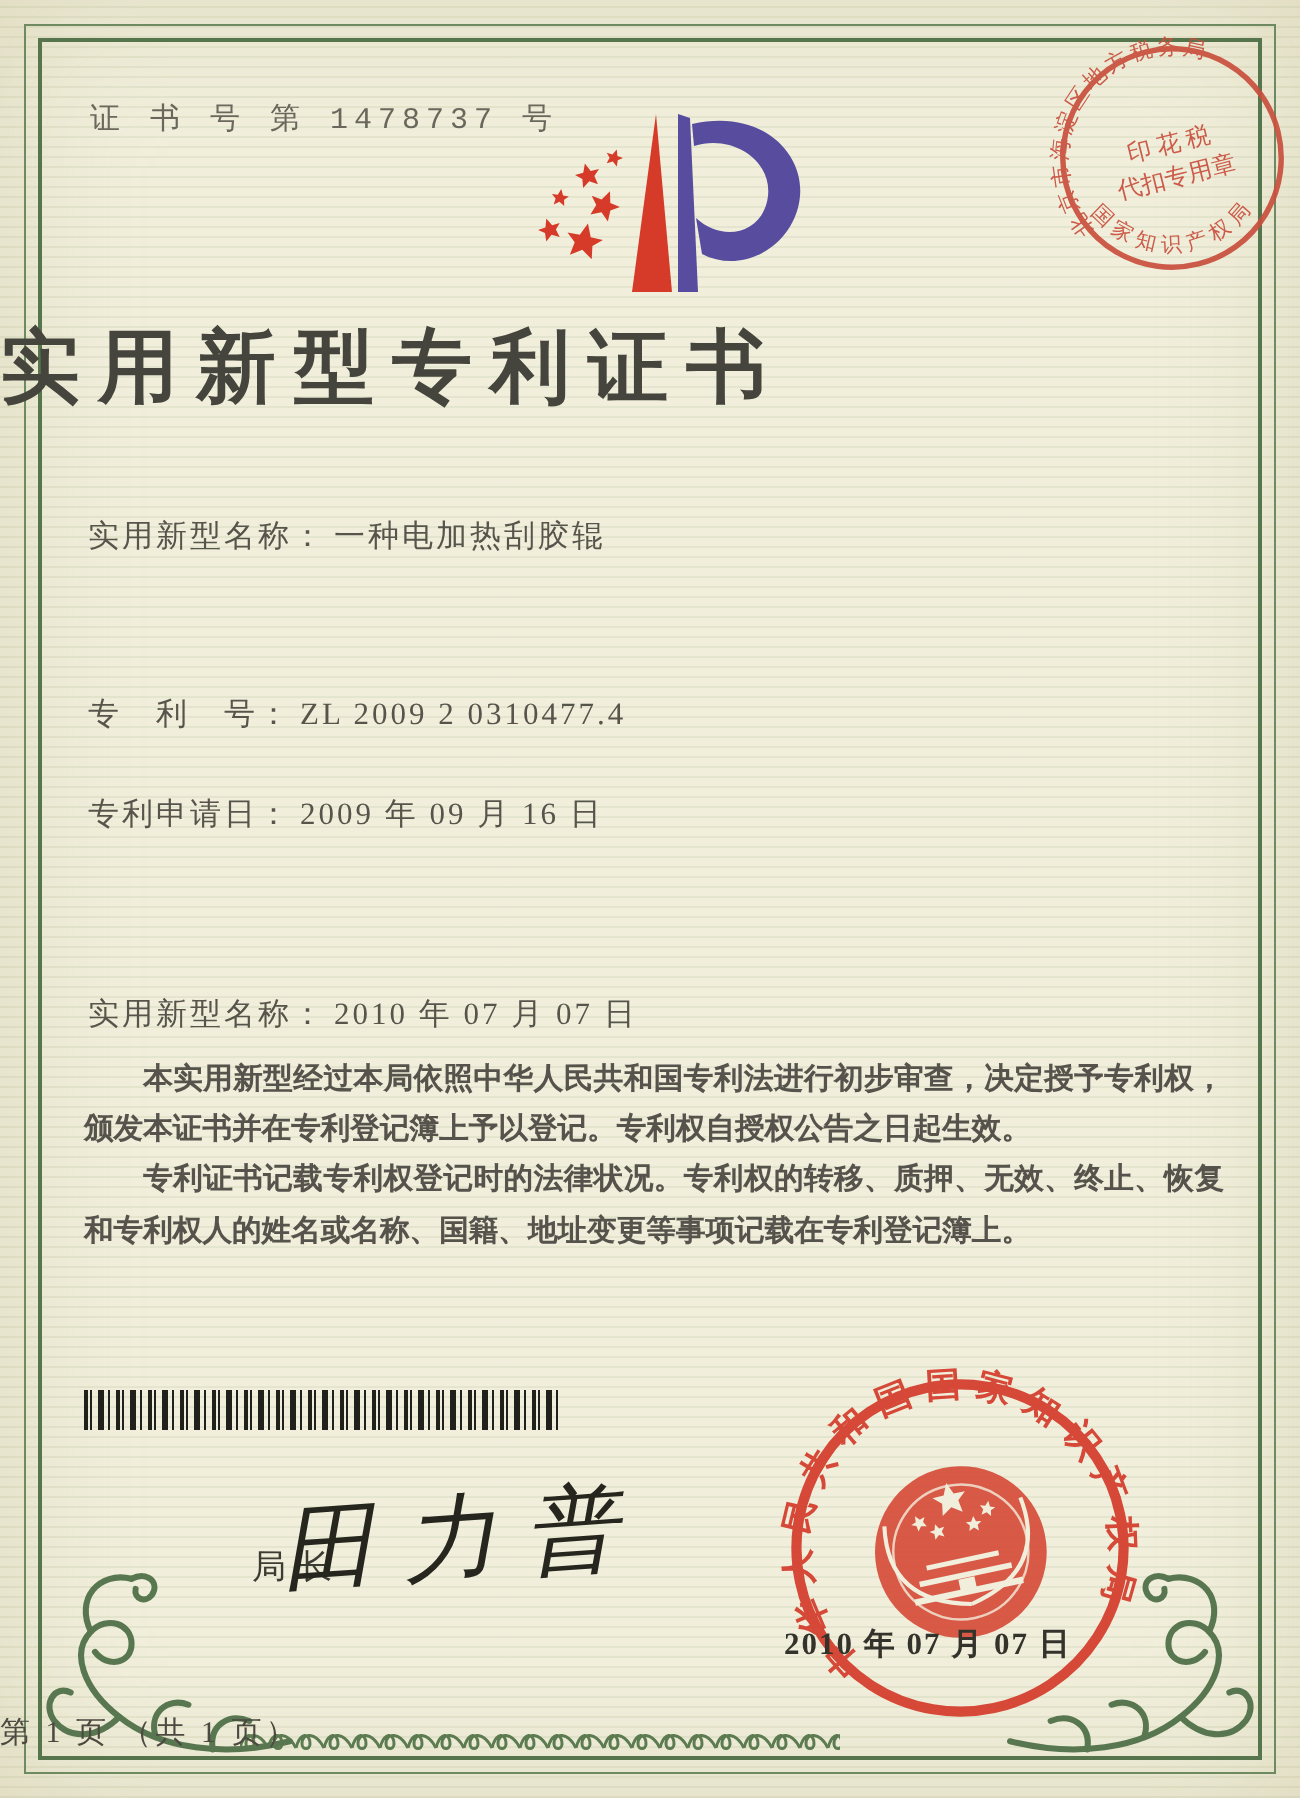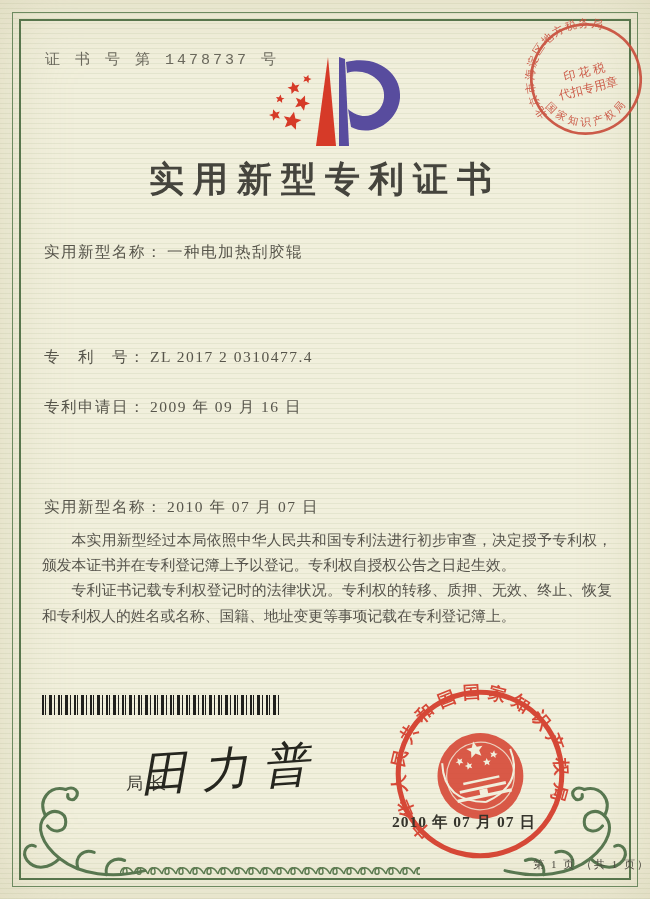"实用新型专利证书" .title { font-size: 35px -> 40px; text-align: center -> none }
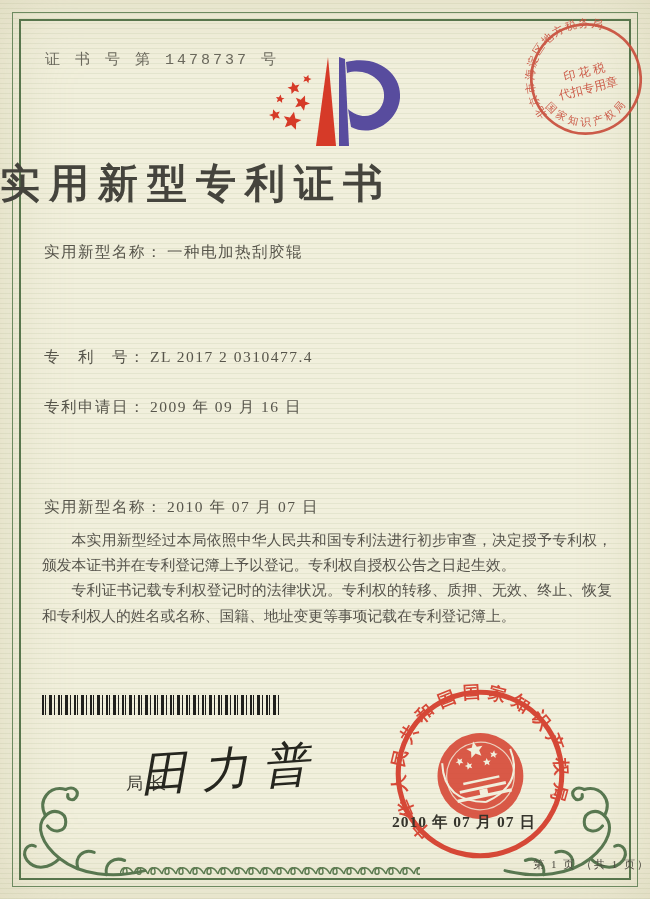"实用新型名称： 一种电加热刮胶辊" div.field { top: 242px -> 258px }
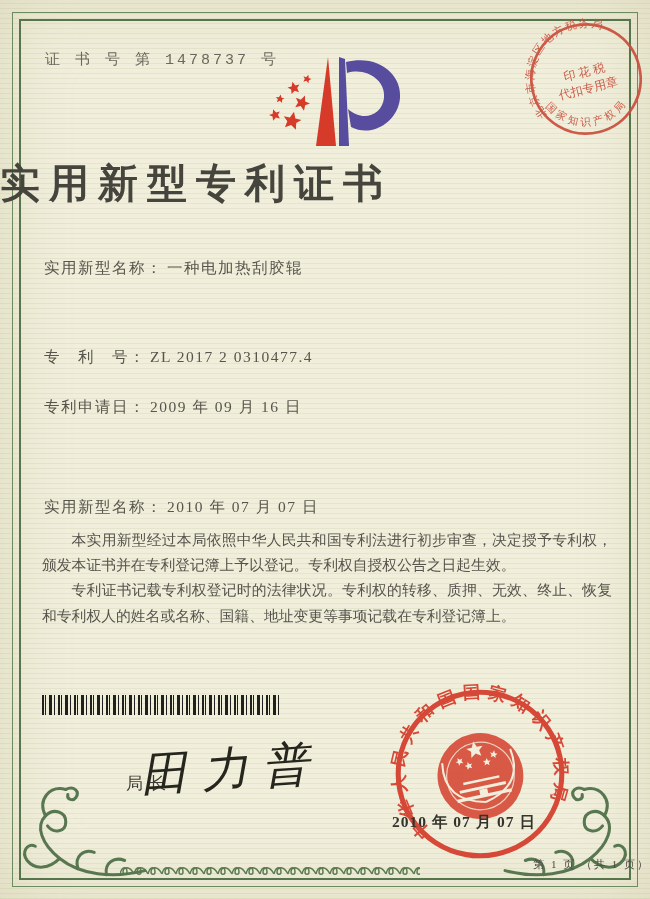"ZL 2017 2 0310477.4" span { text: 2017 -> 2009 }
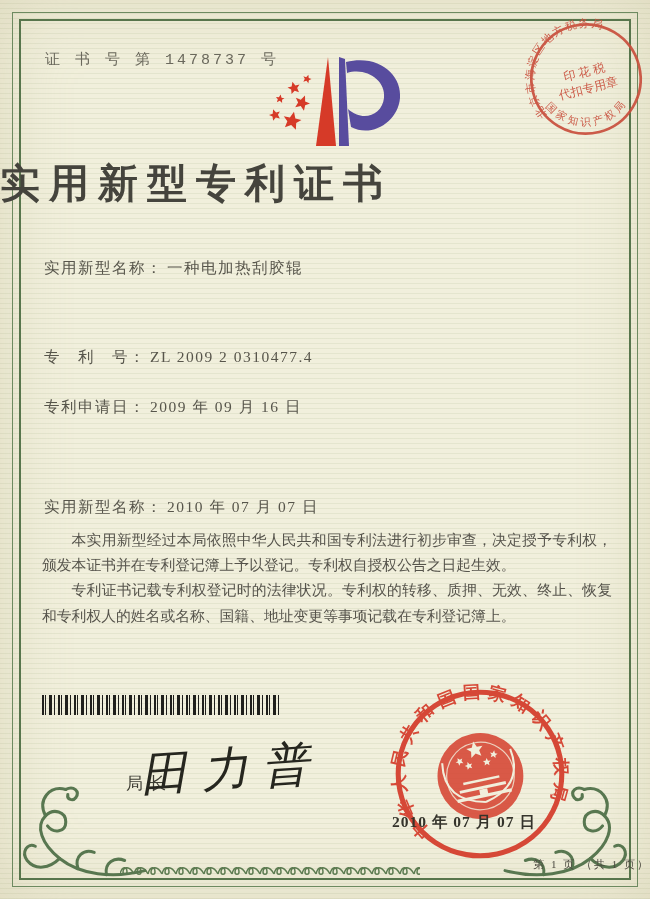"本实用新型经过本局依照中华人民共和国专利法进行初步审查，决定授予专利权，颁发本证" .paragraphs { font-weight: none -> bold }
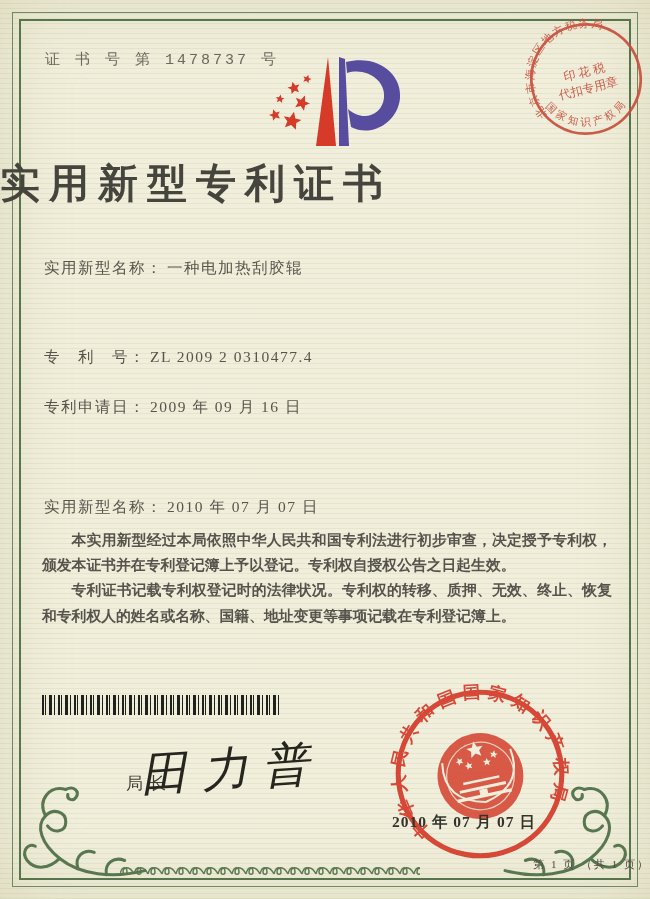"第 1 页 （共 1" .footer { font-size: 11px -> 15px; text-align: right -> left }
